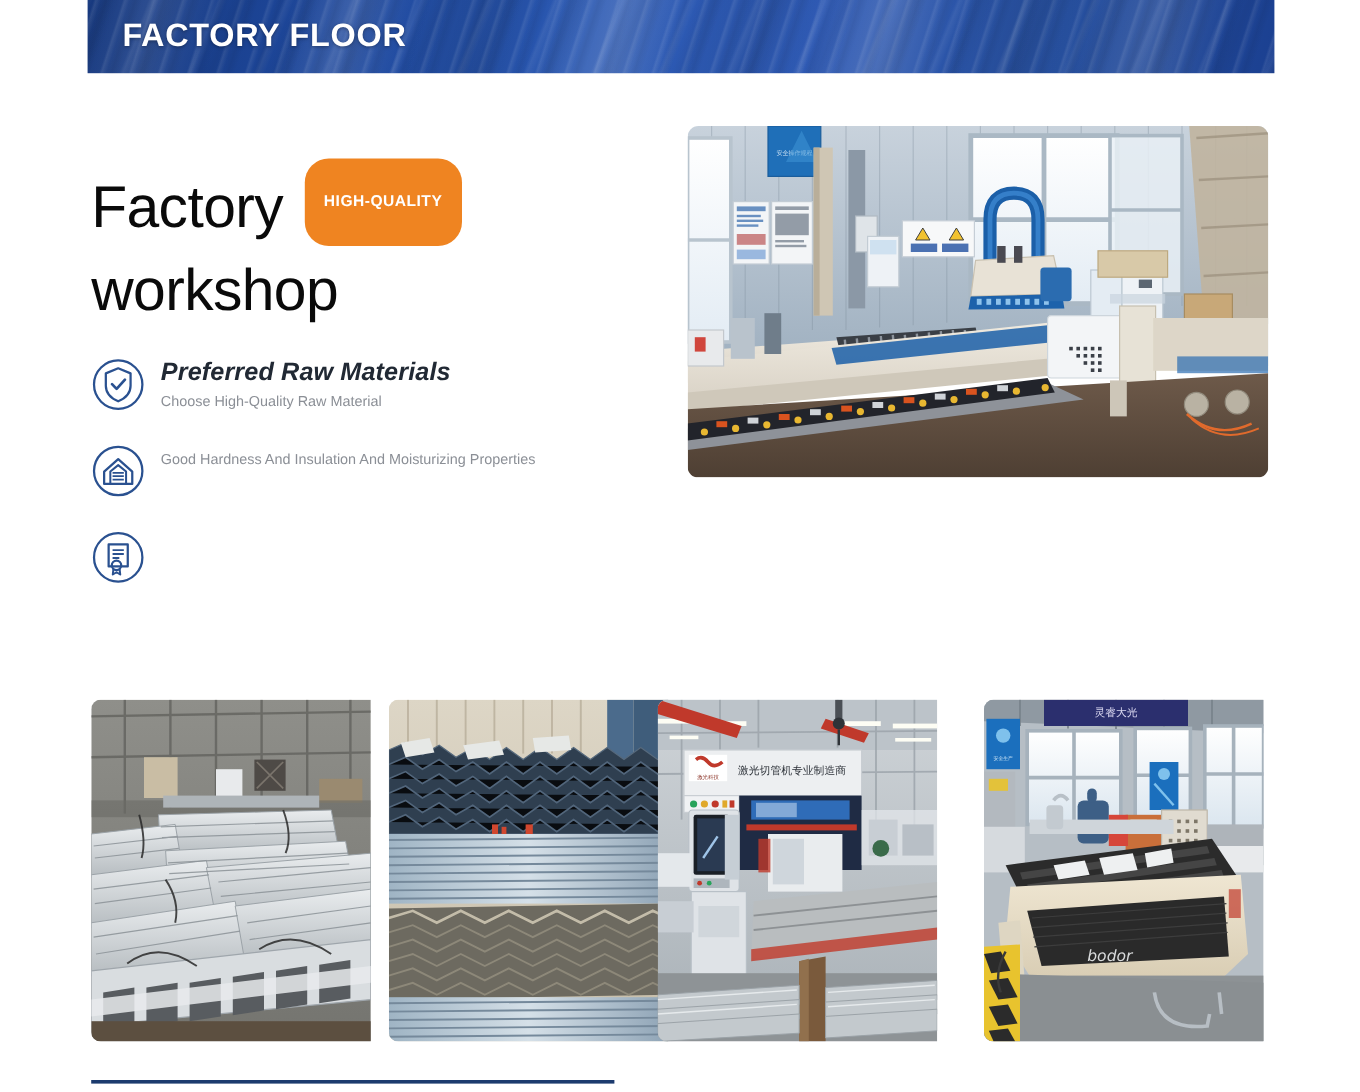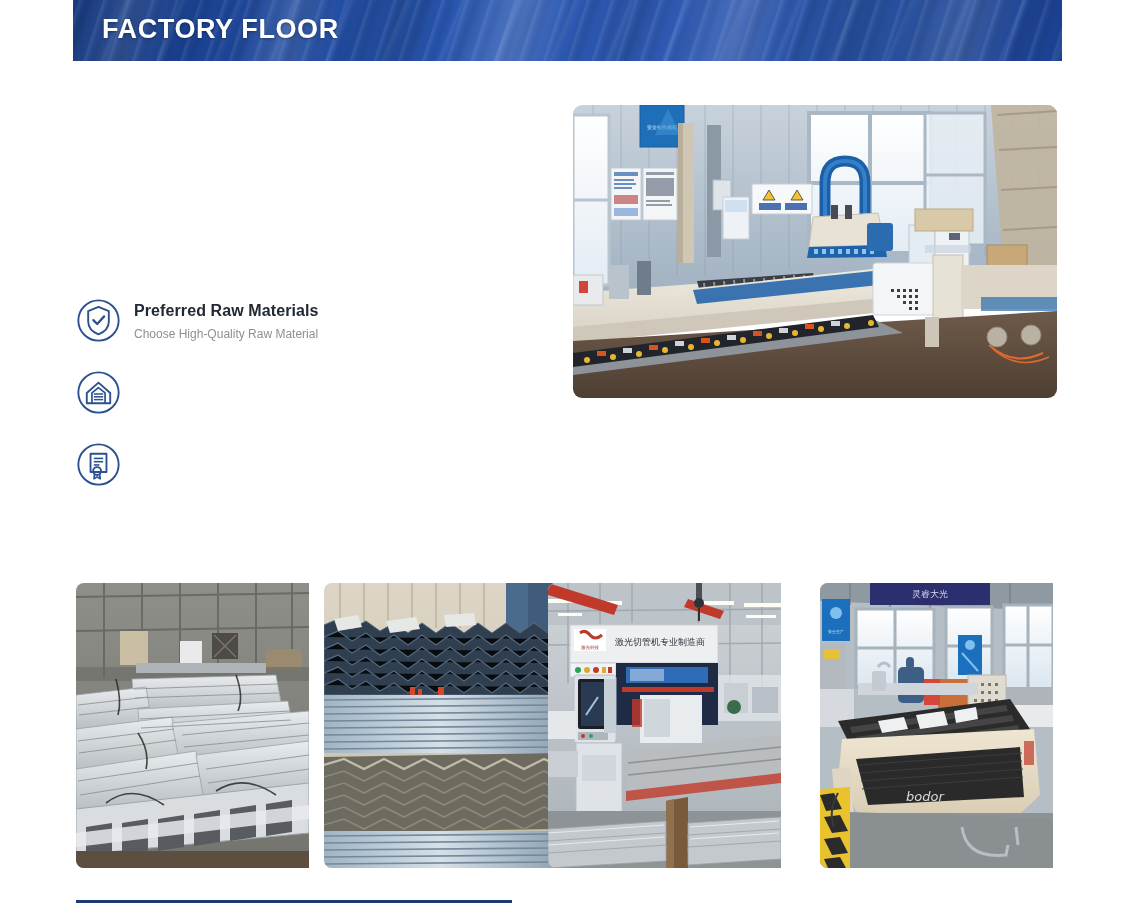"Factory HIGH-QUALITY" div.left-col { html: none -> <div> <div> <div> <span>Factory</span><span>HIGH-QUALITY</span> </div> <div>workshop</div> </div> </div> }
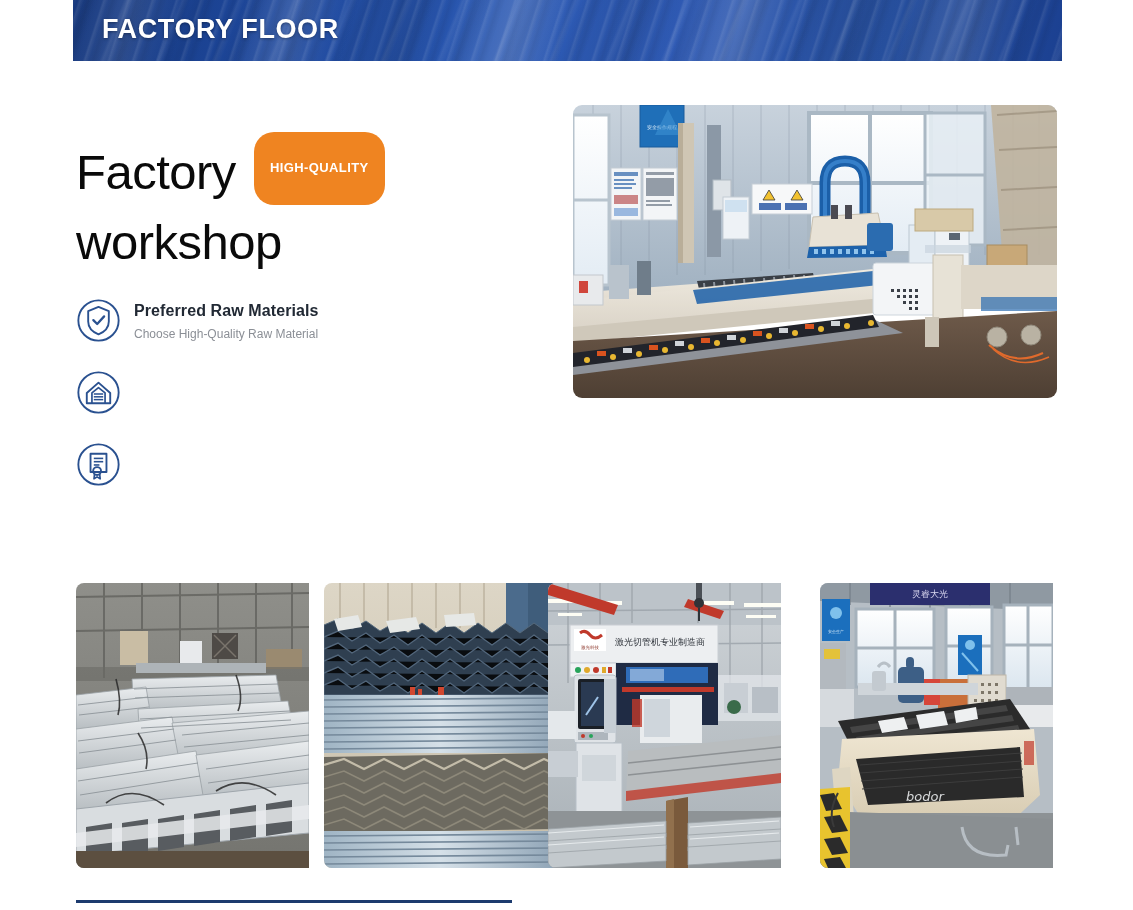"Preferred Raw Materials" .f-title { font-size: 16px -> 21px; font-style: none -> italic }
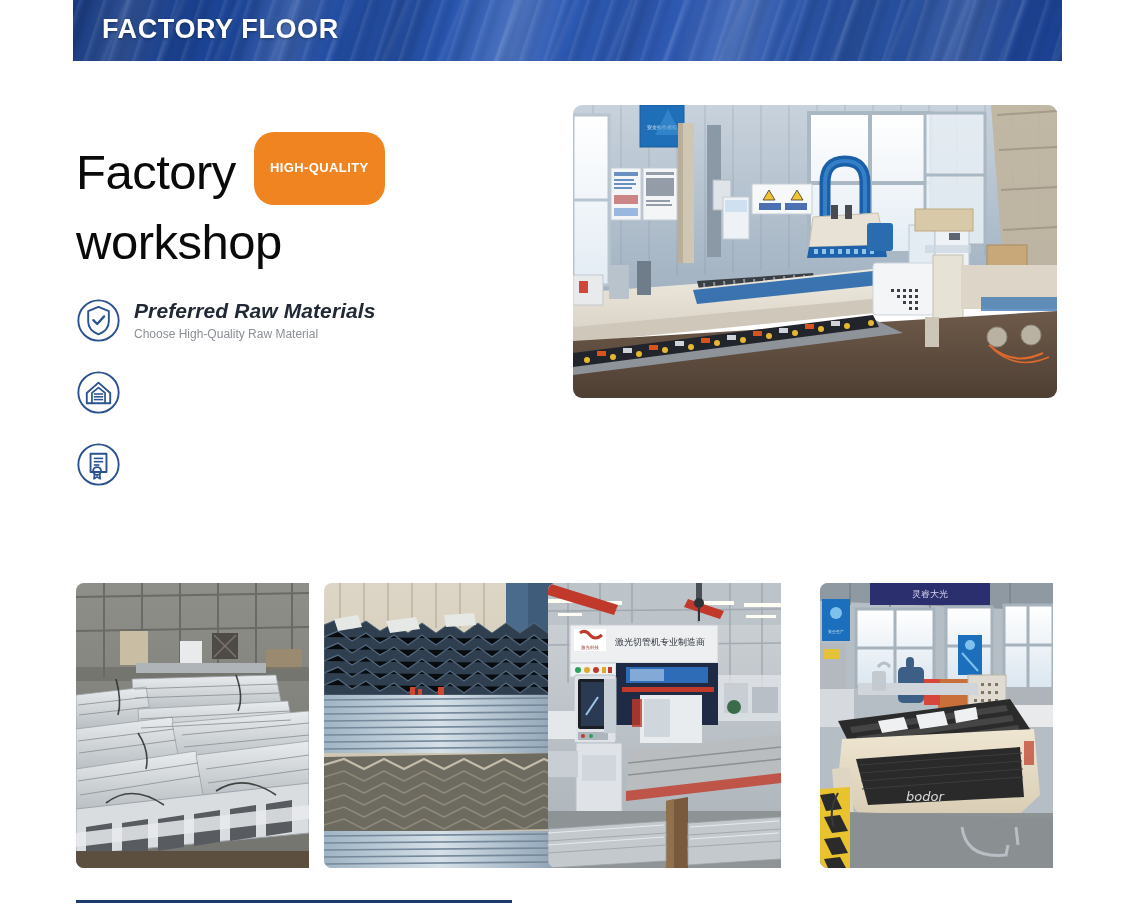"Good Hardness And Insulation And" div.f-sub { html: none -> <div>Good Hardness And Insulation And Moisturizing Properties</div> }
